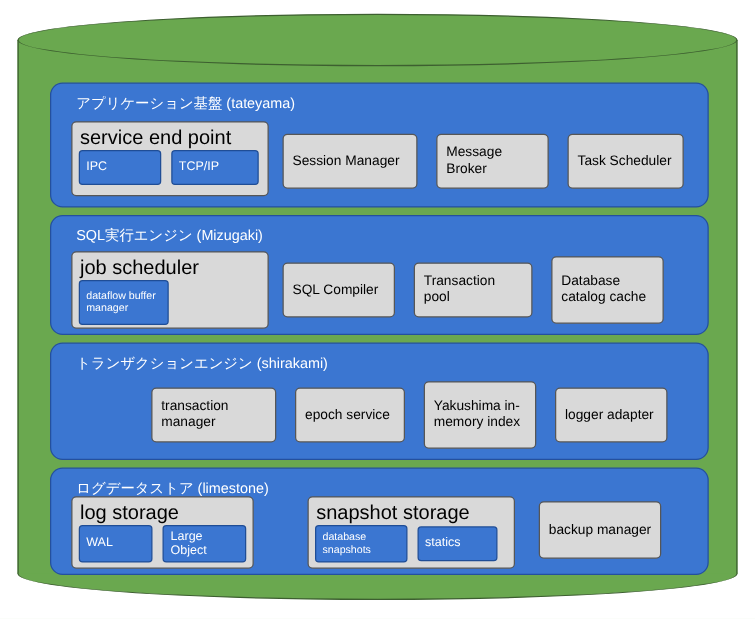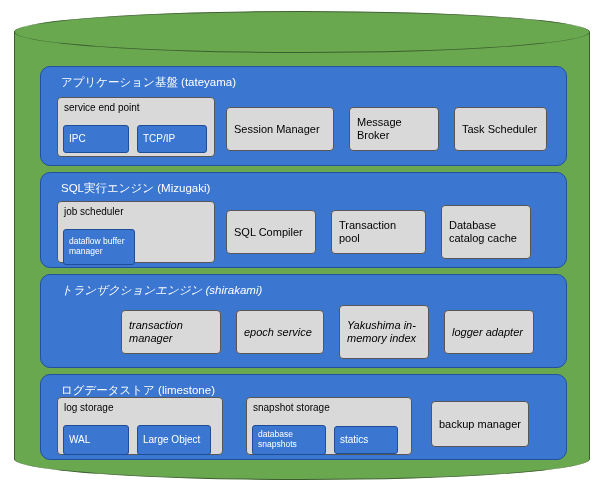"service end point" .group-label { font-size: 10px -> 16px; padding: 4px 0 12px 6px -> 4px 0 0 6px }
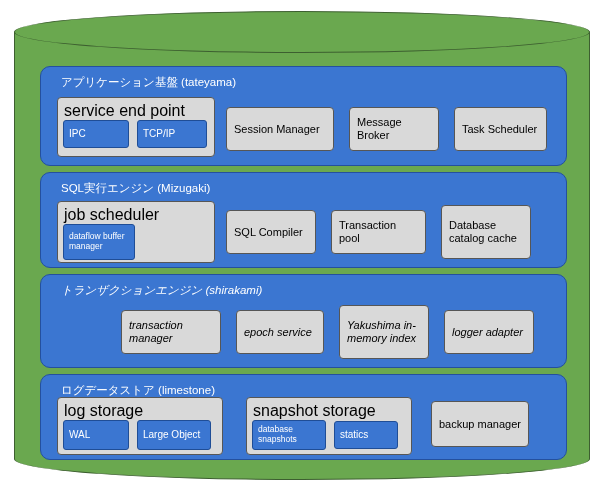"トランザクションエンジン (shirakami)" div.layer { font-style: italic -> none }
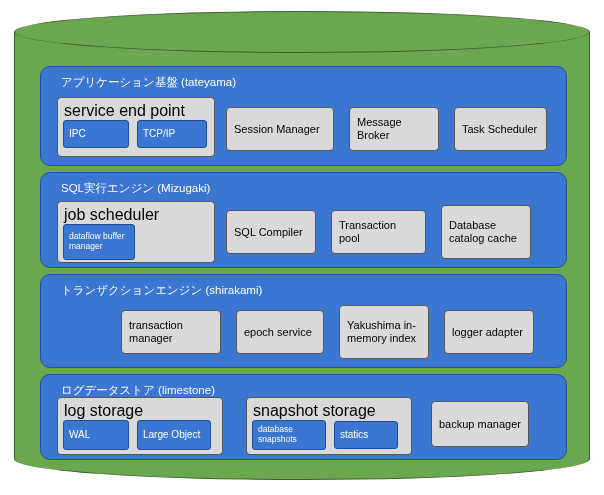"log storage" div.group { width: 166px -> 146px }
